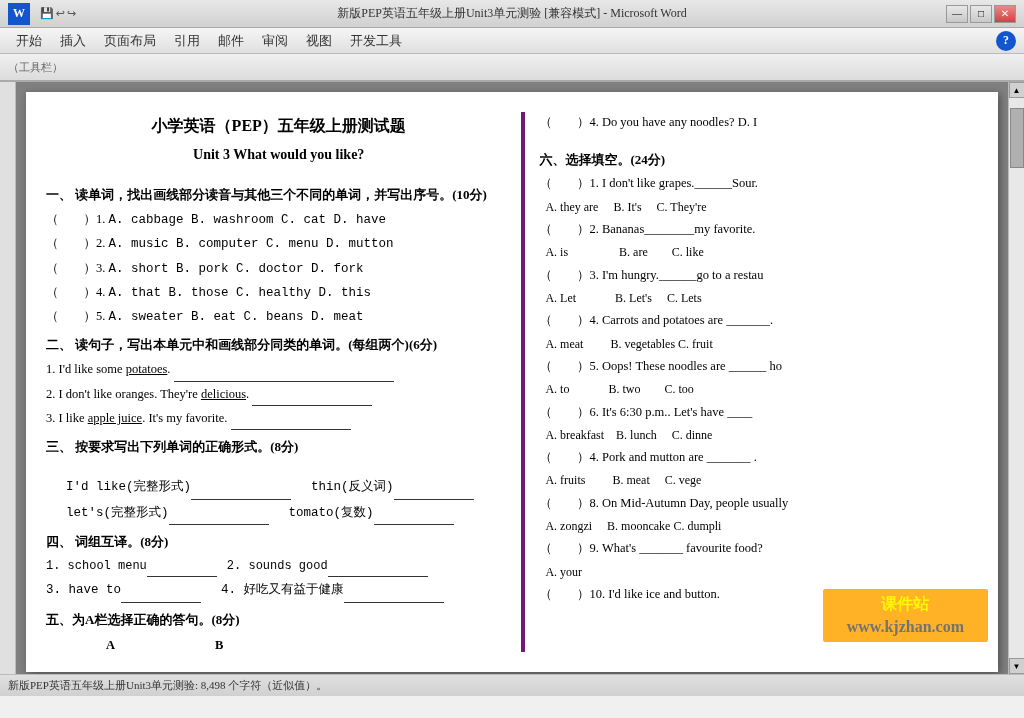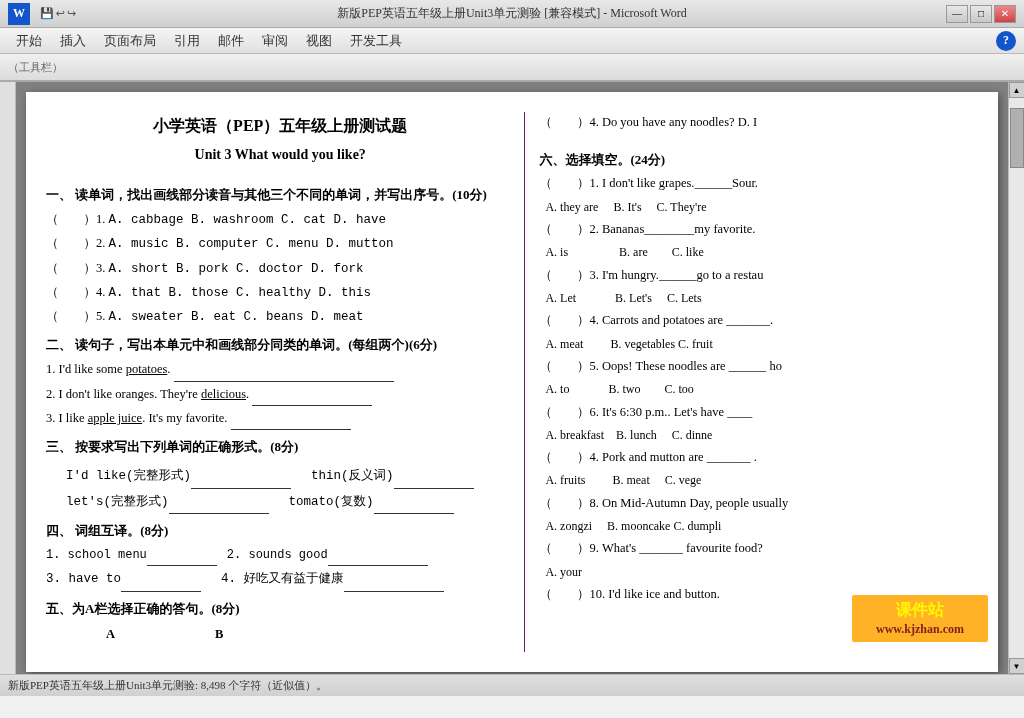"小学英语（PEP）五年级上册测试题" .left-col { border-right: 1px solid #701a75 -> 4px solid #701a75 }
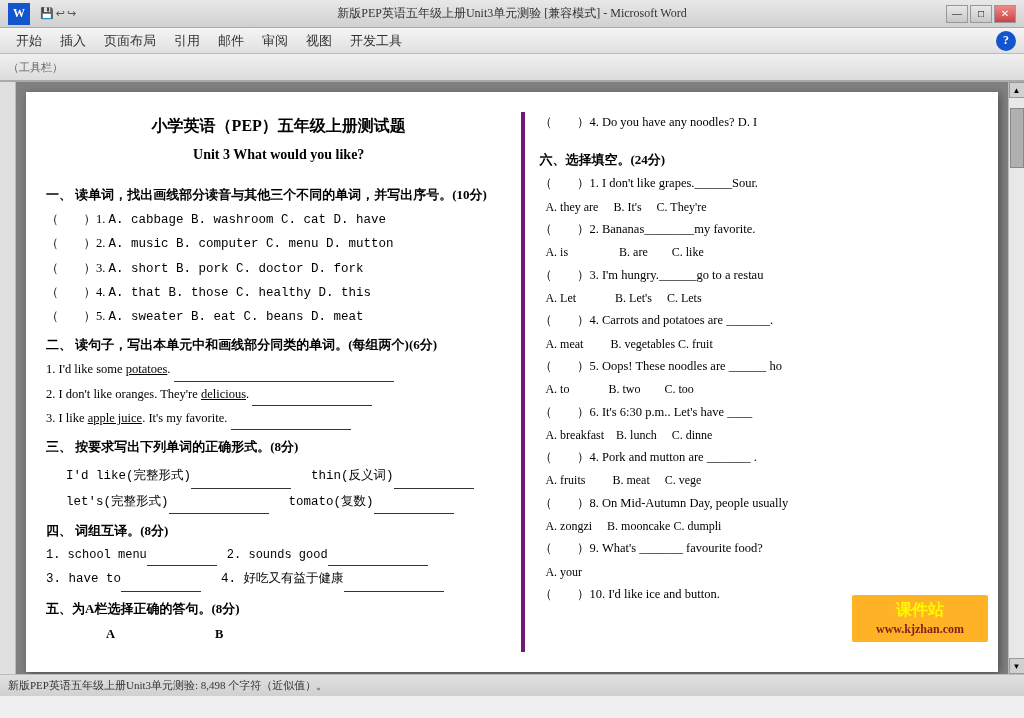"I'd like(完整形式)" div { margin: 8px 0 3px 20px -> 19px 0 3px 20px }
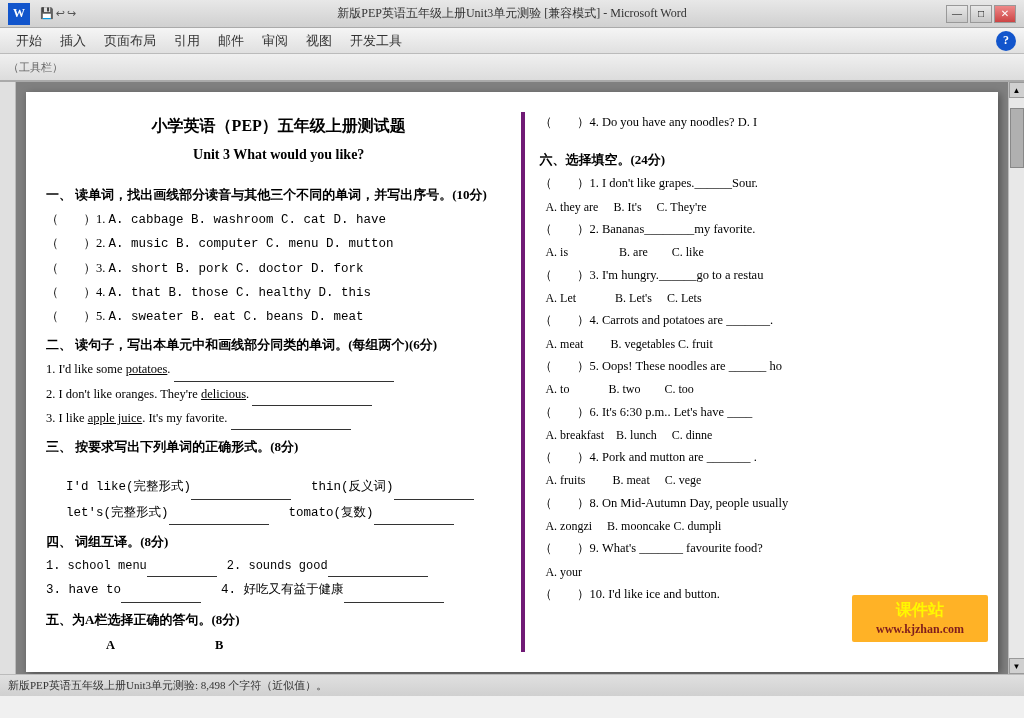"www.kjzhan.com" div { color: #7f1d1d -> #737373; font-size: 12px -> 16px }
